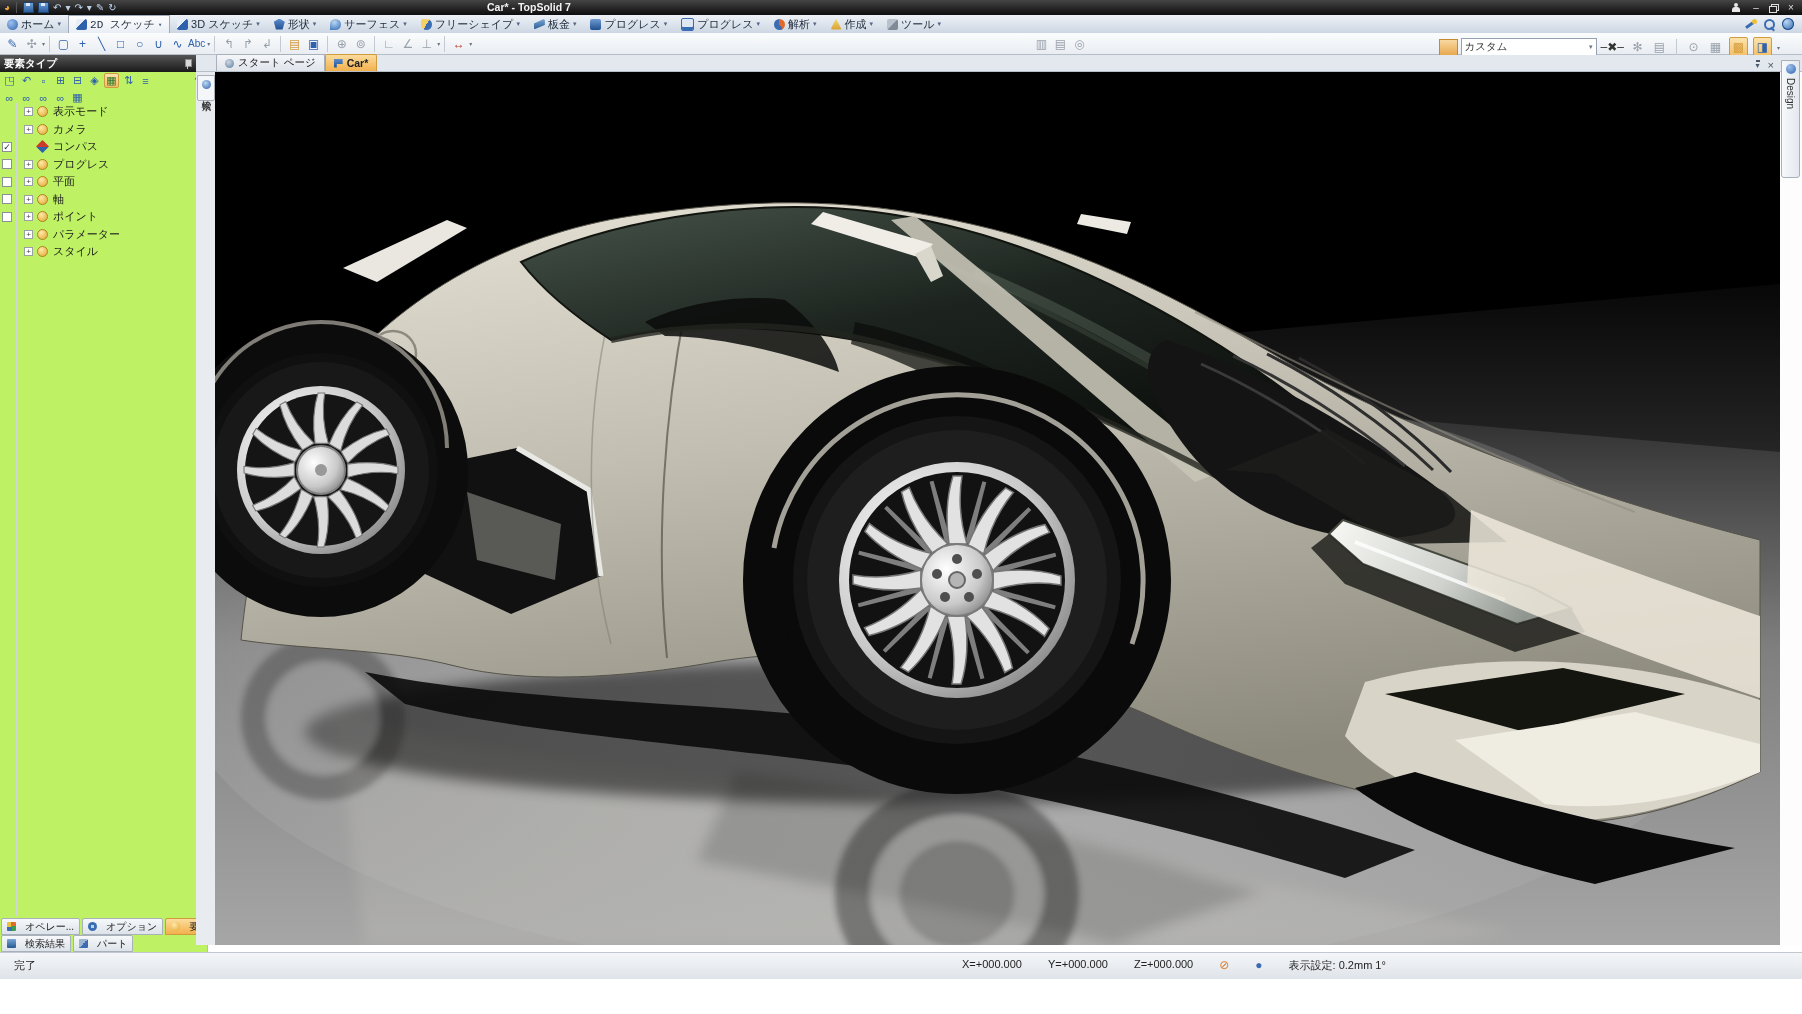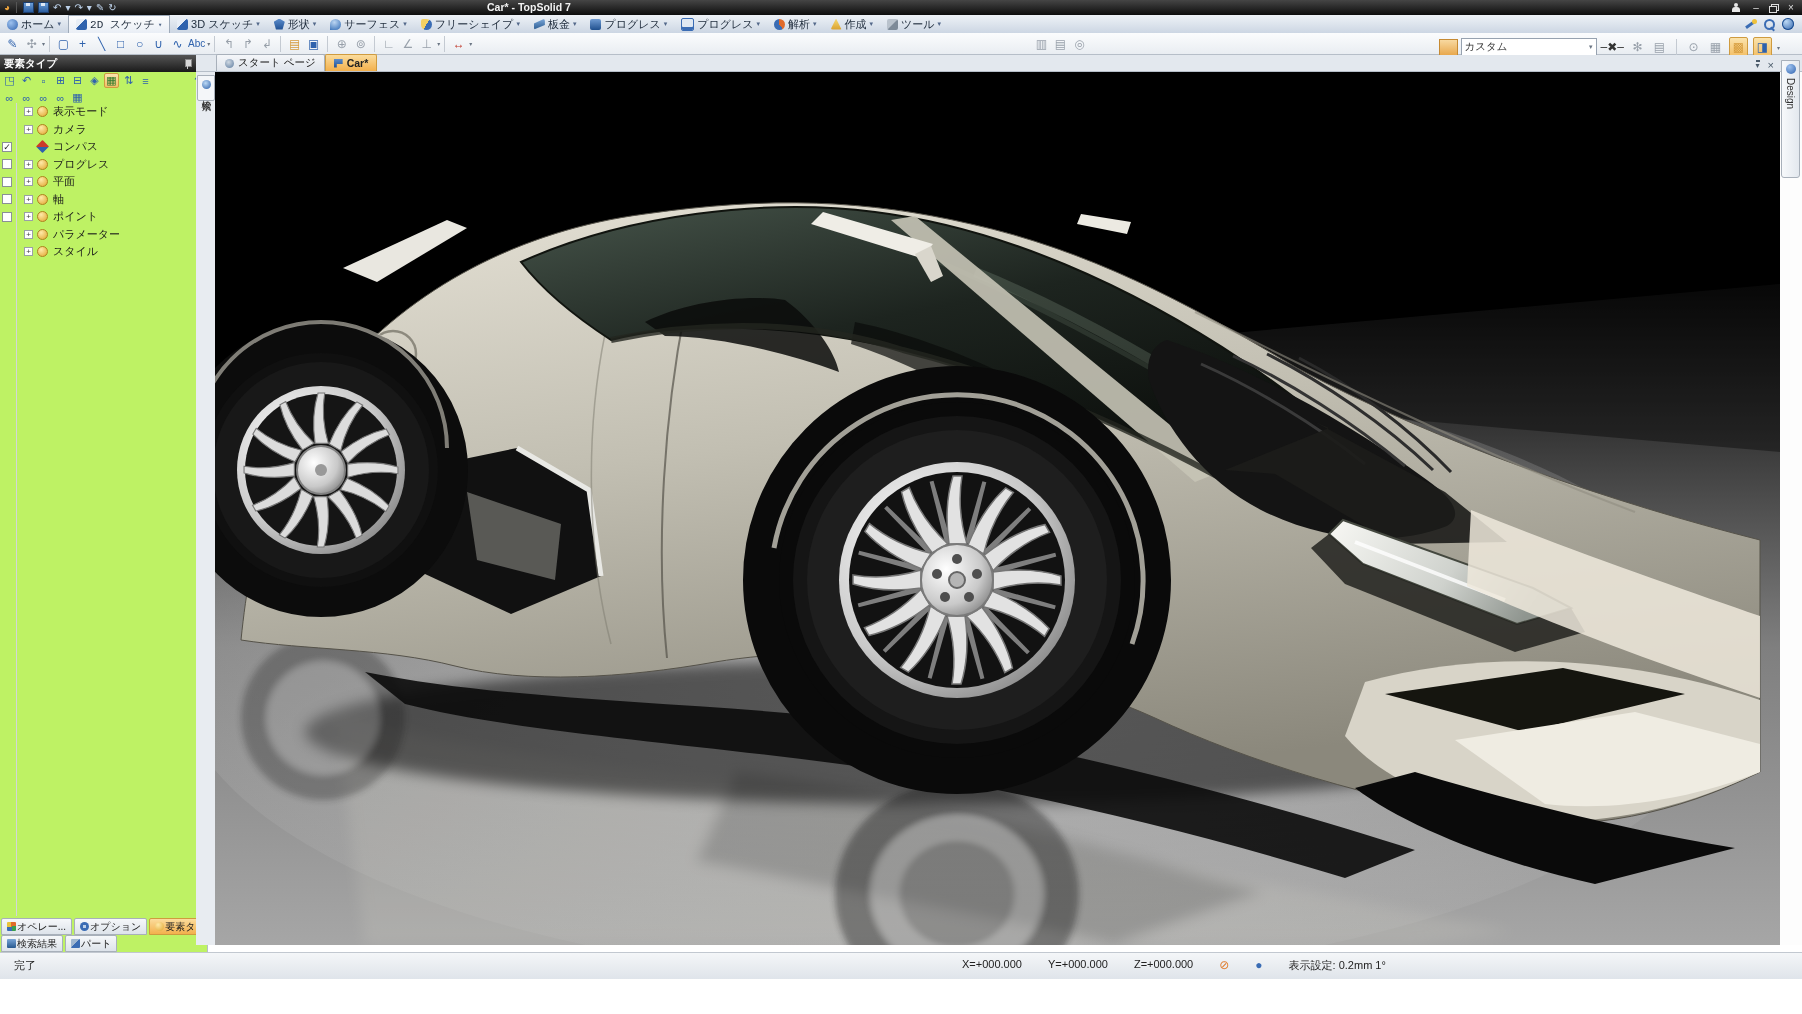"オペレー..." .ptab { gap: 1px -> 9px }
